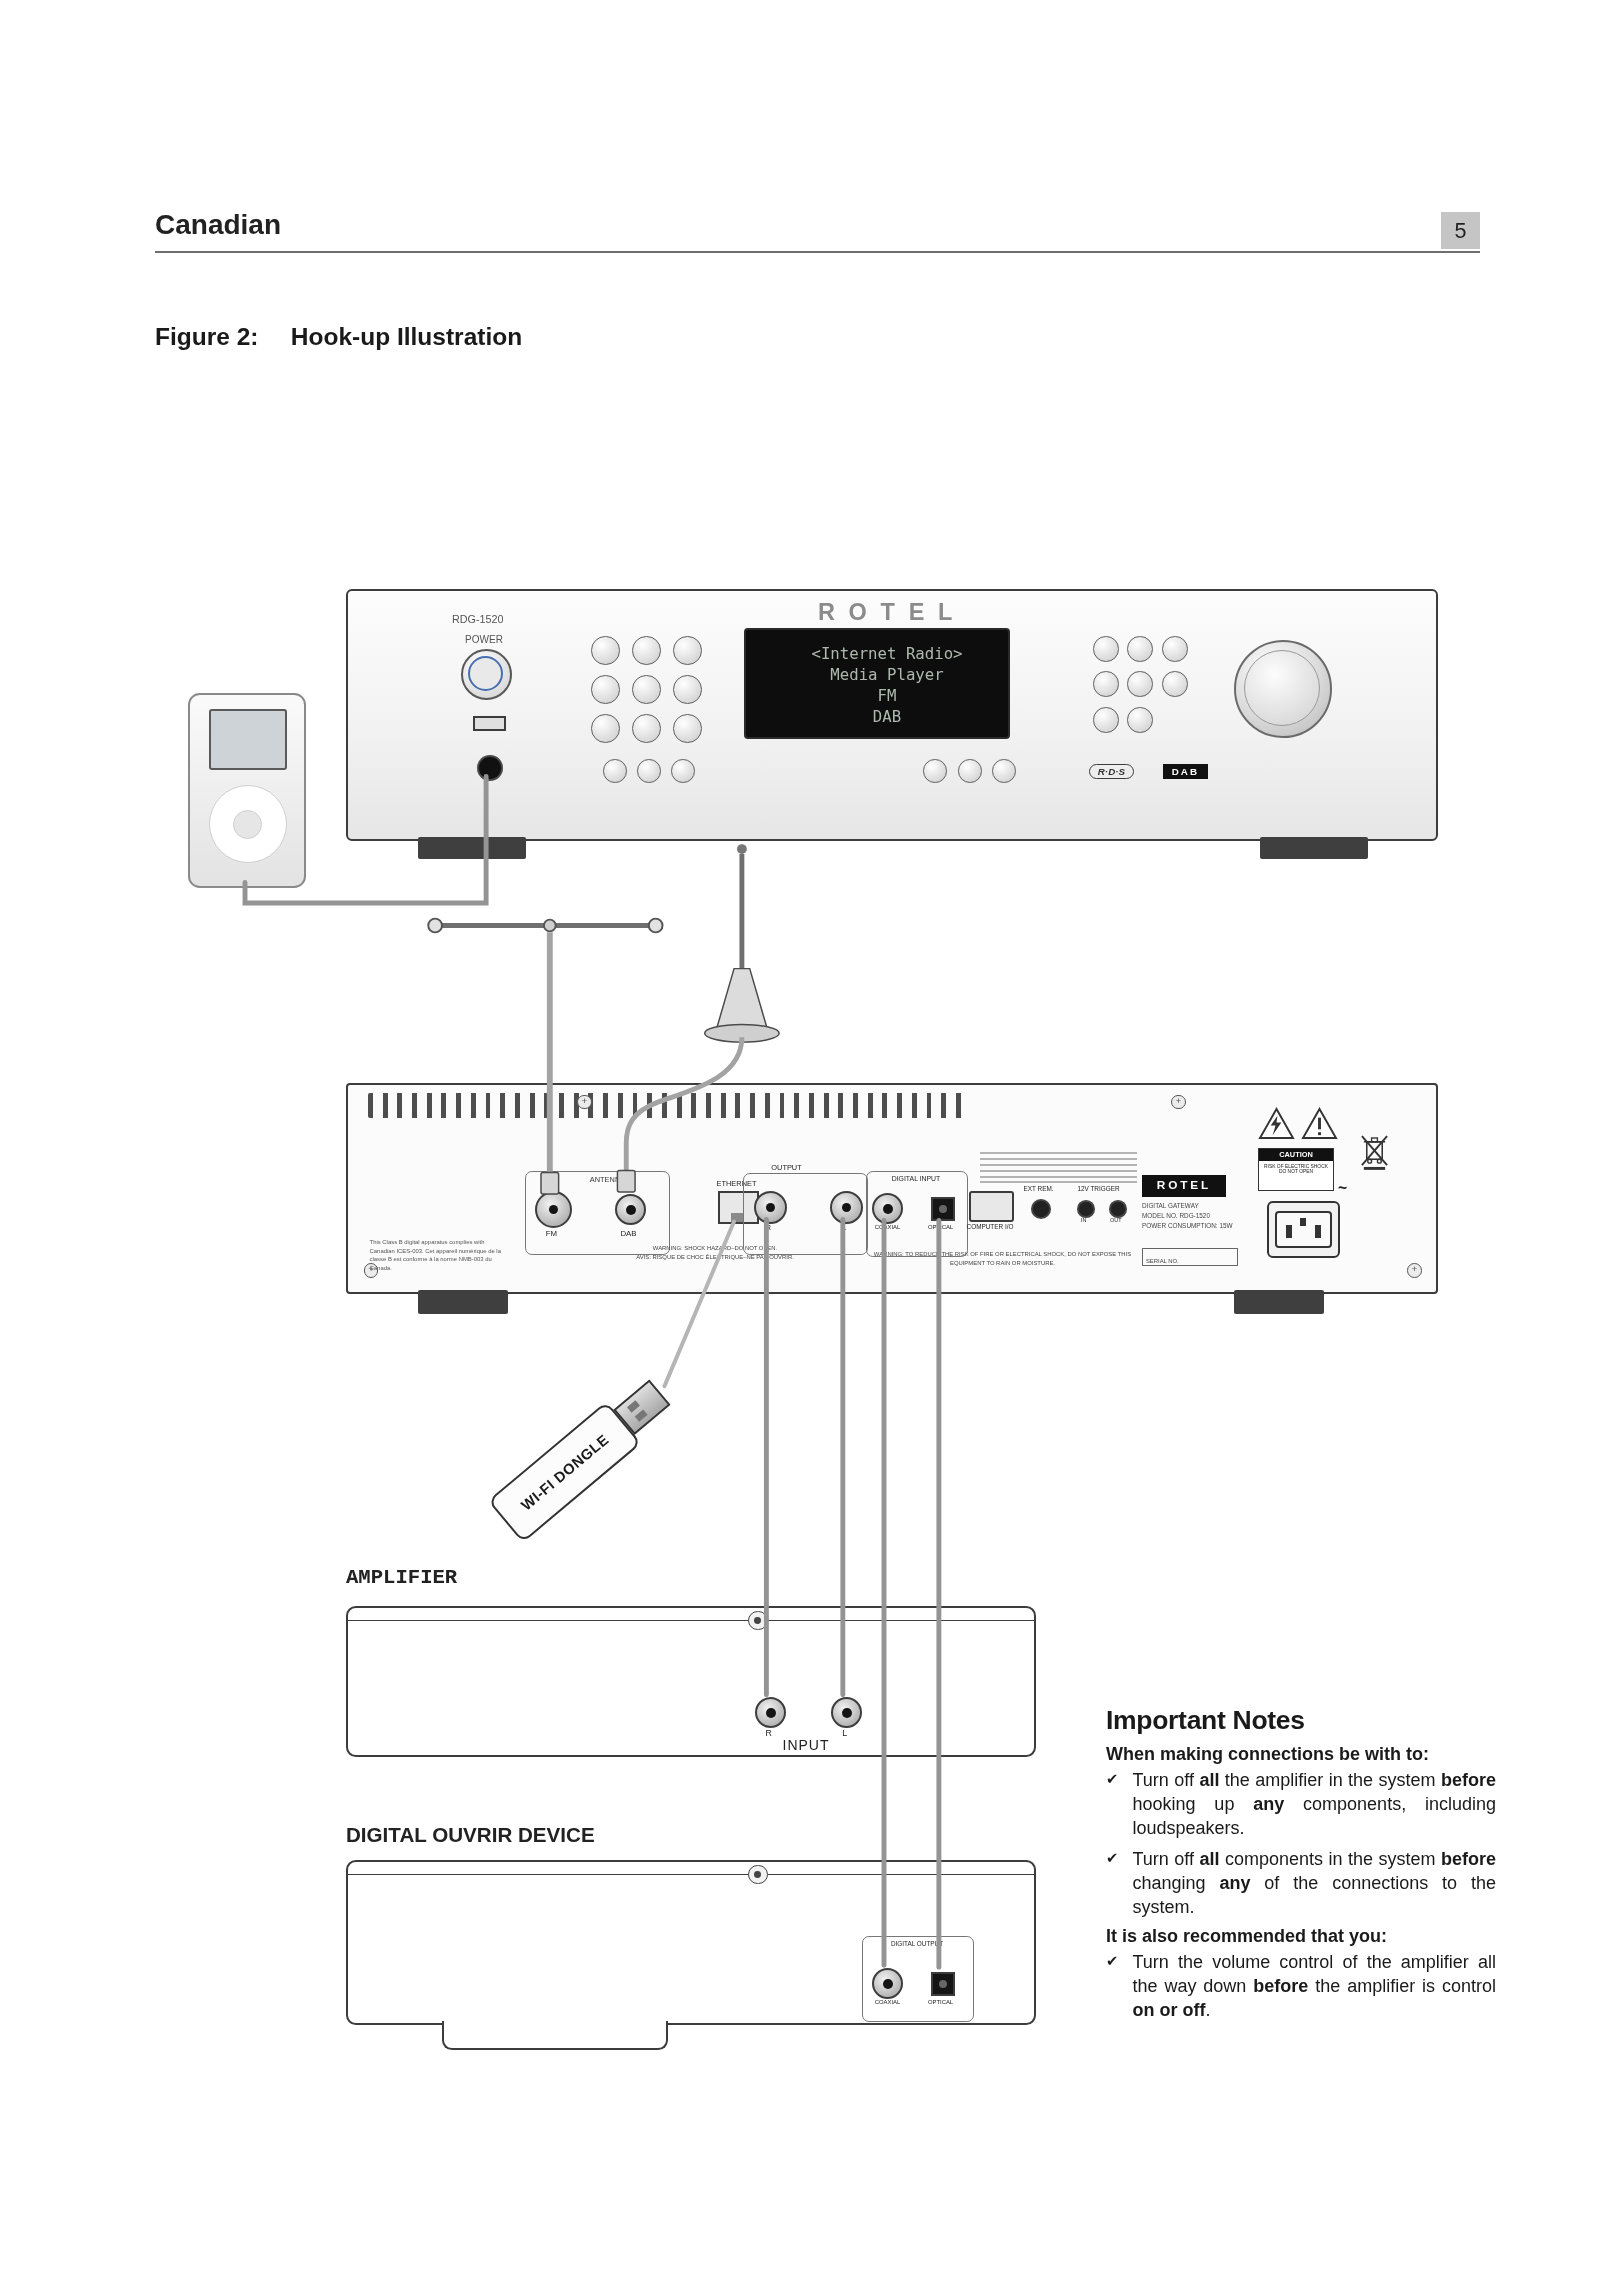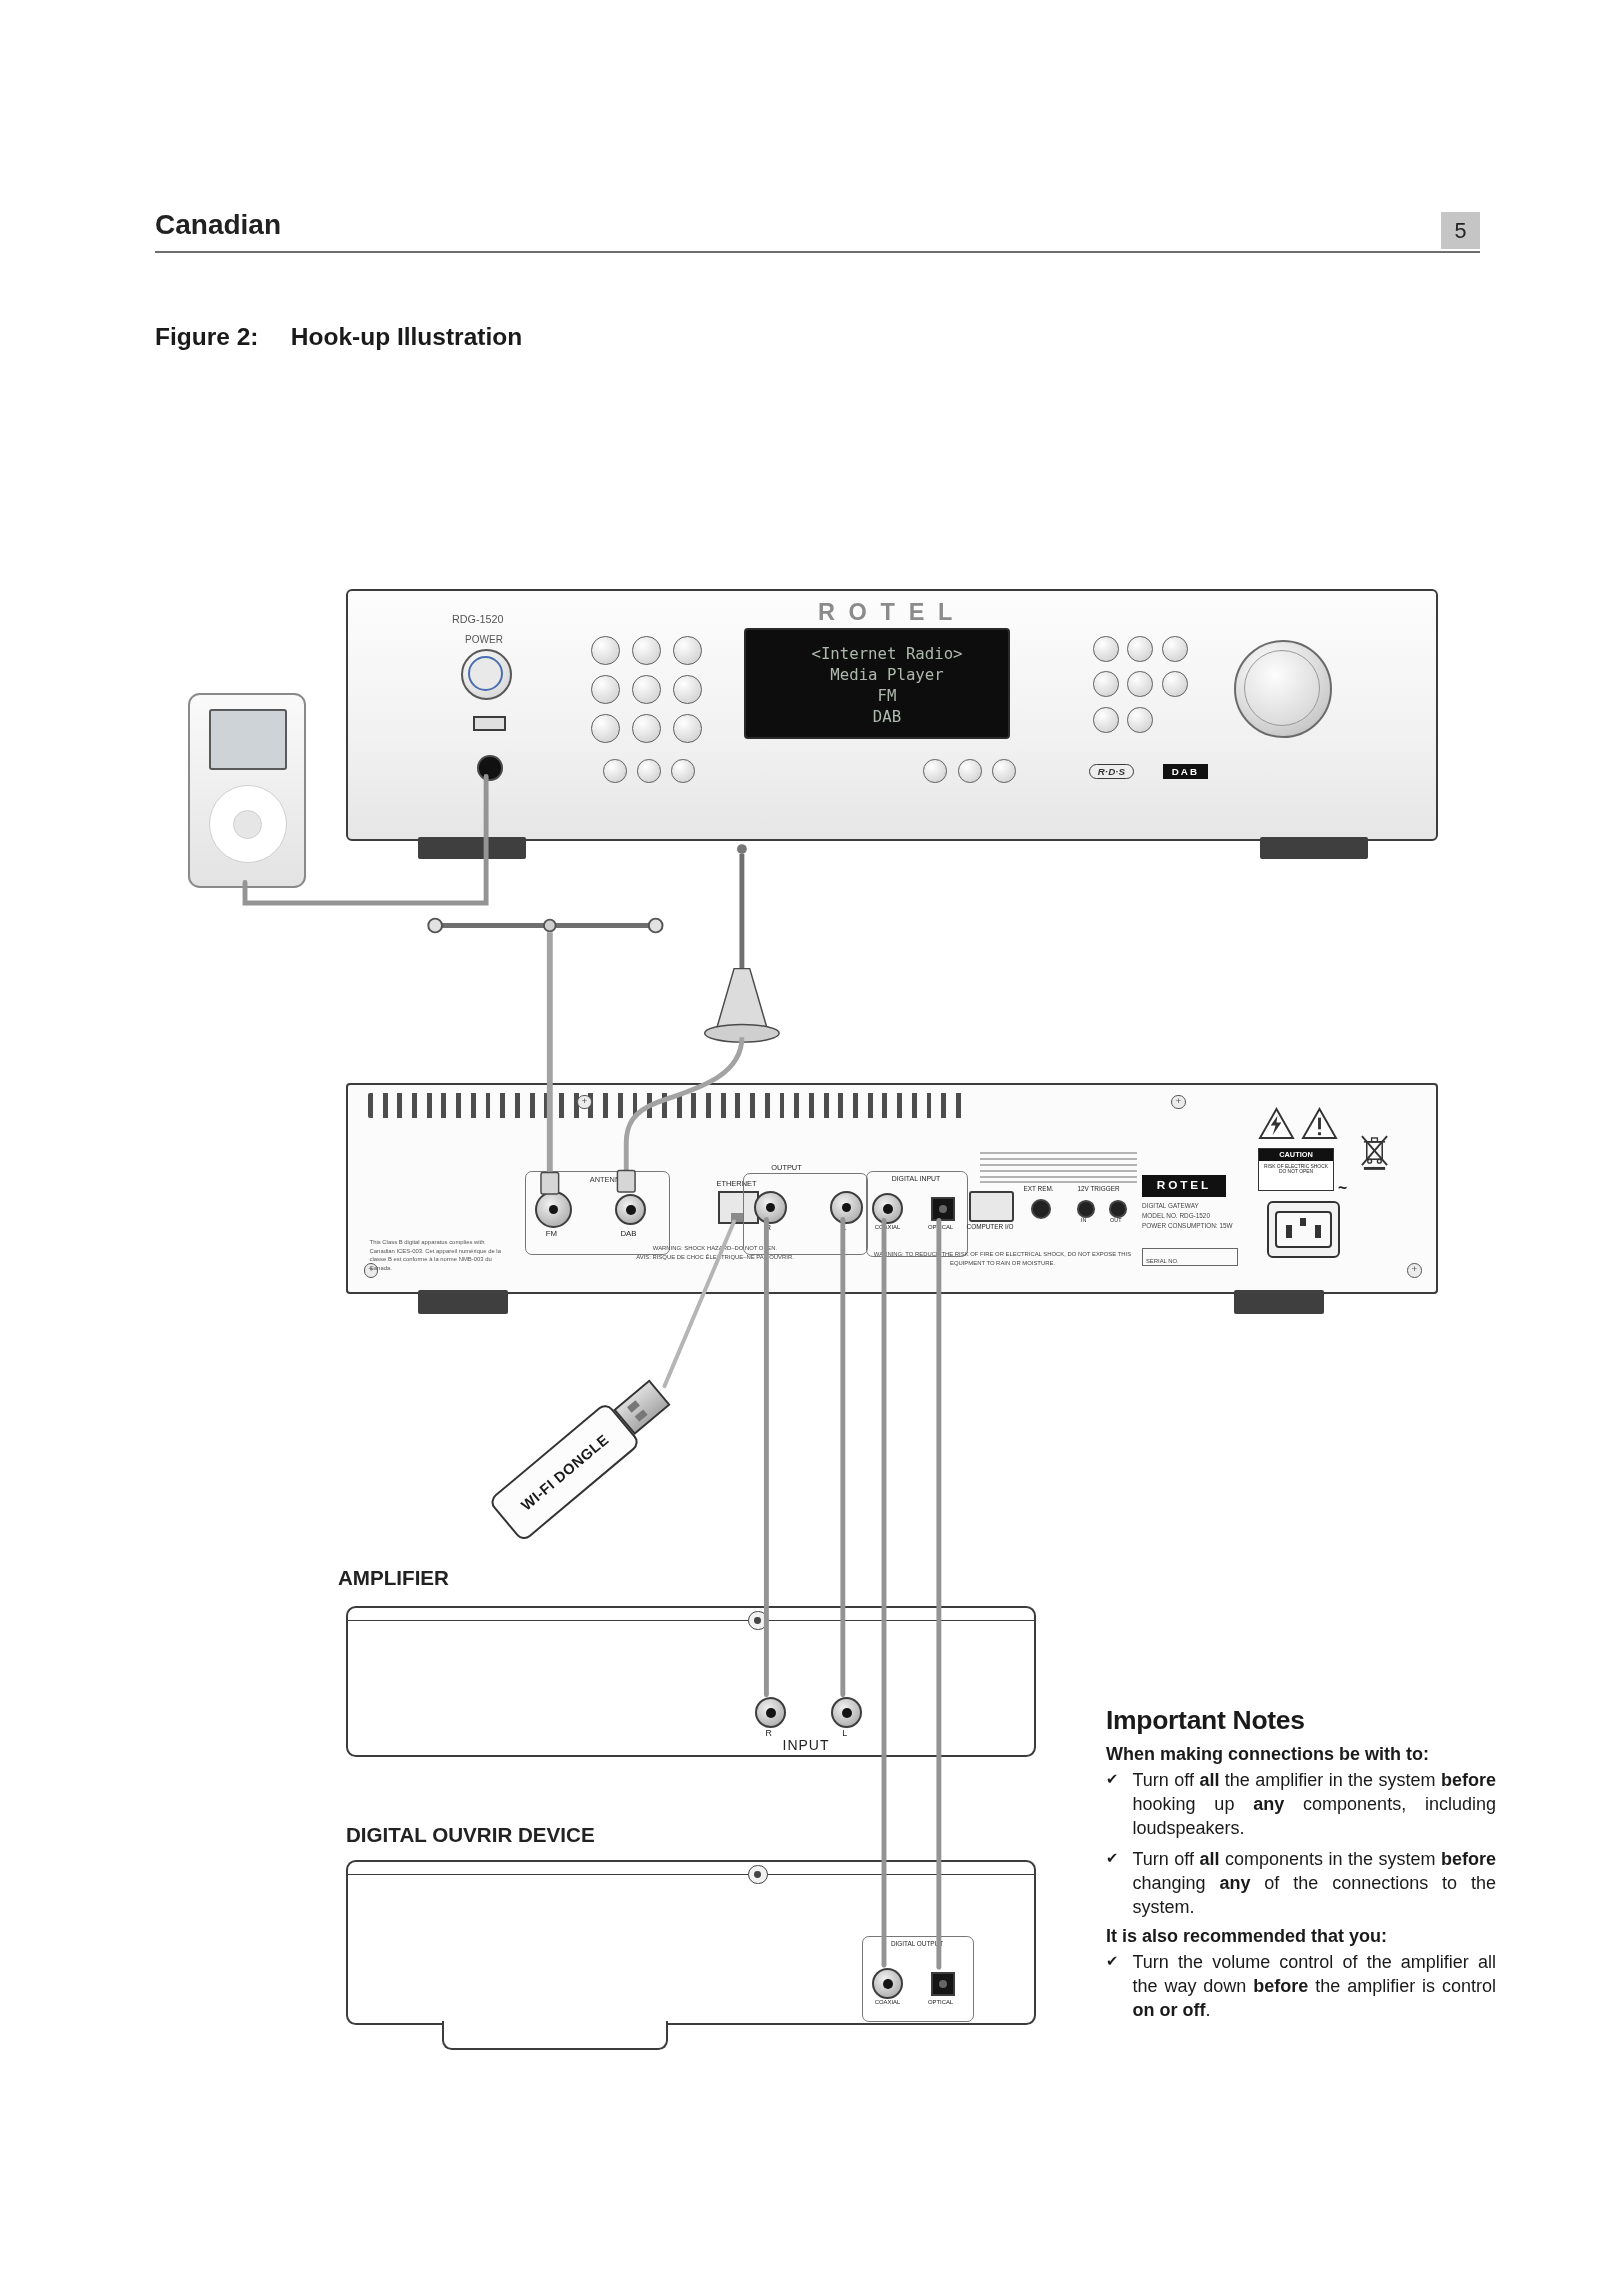"AMPLIFIER" div.lbl { font-family: none -> Liberation Mono, monospace; left: 338px -> 346px }
